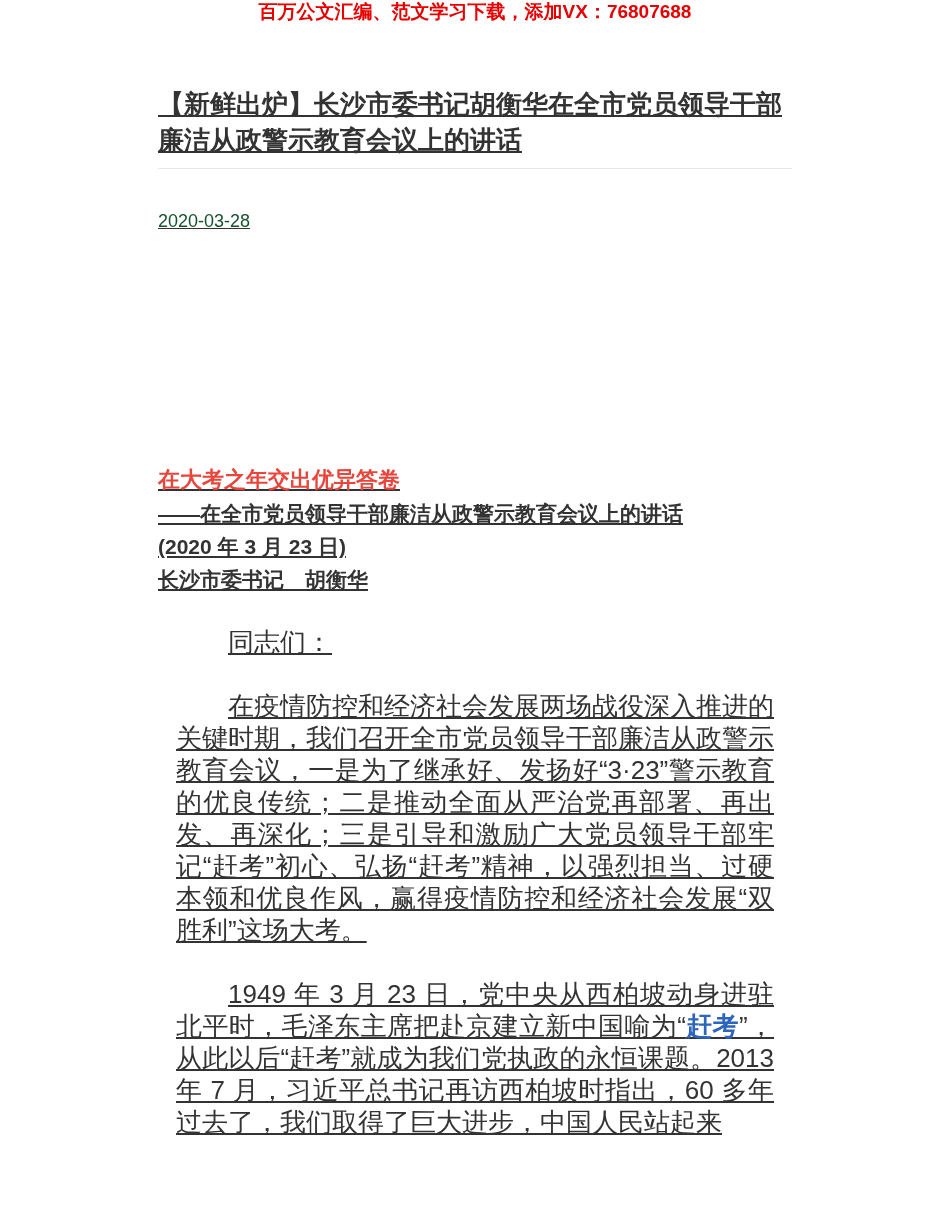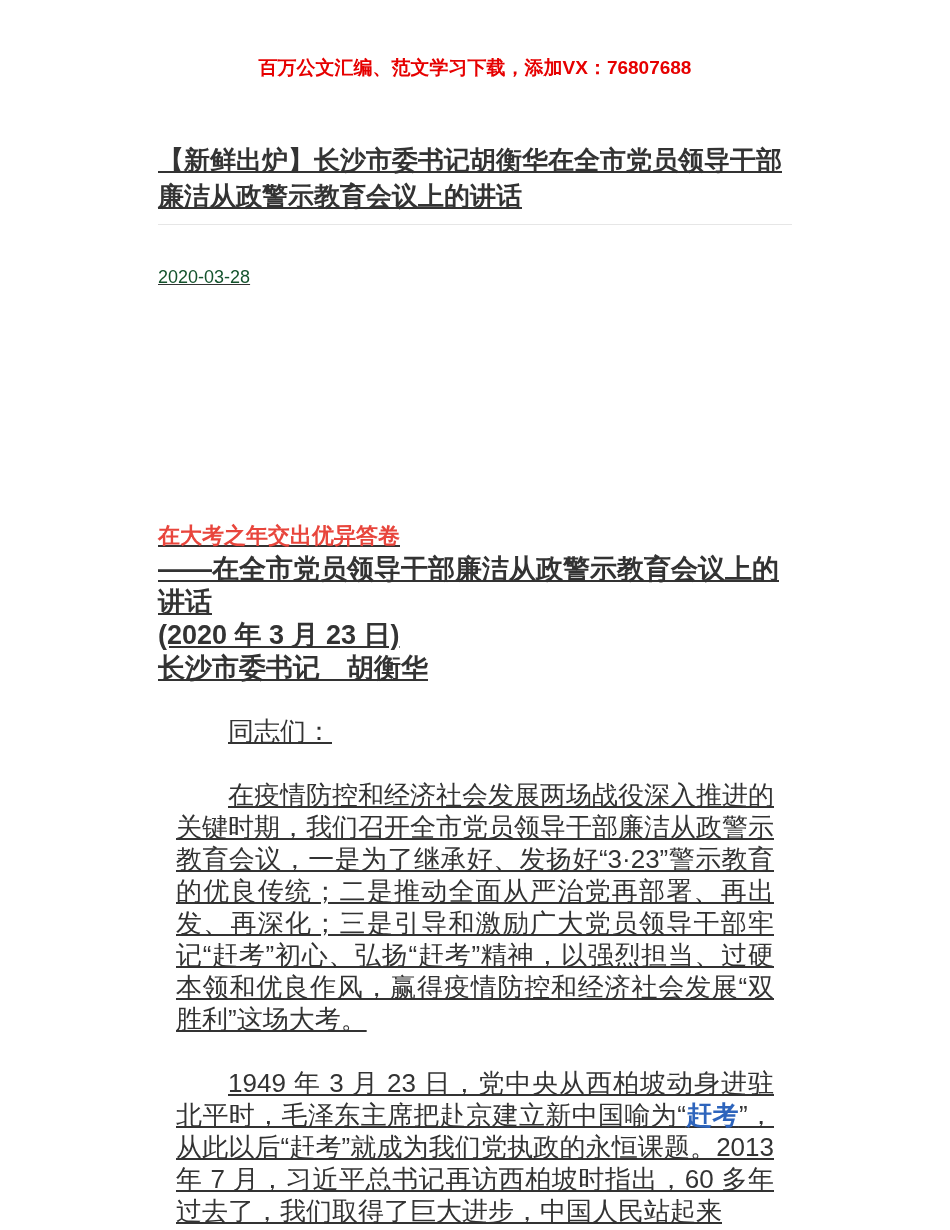"百万公文汇编、范文学习下载，添加VX：76807688" .top-notice { padding-top: 56px -> none }
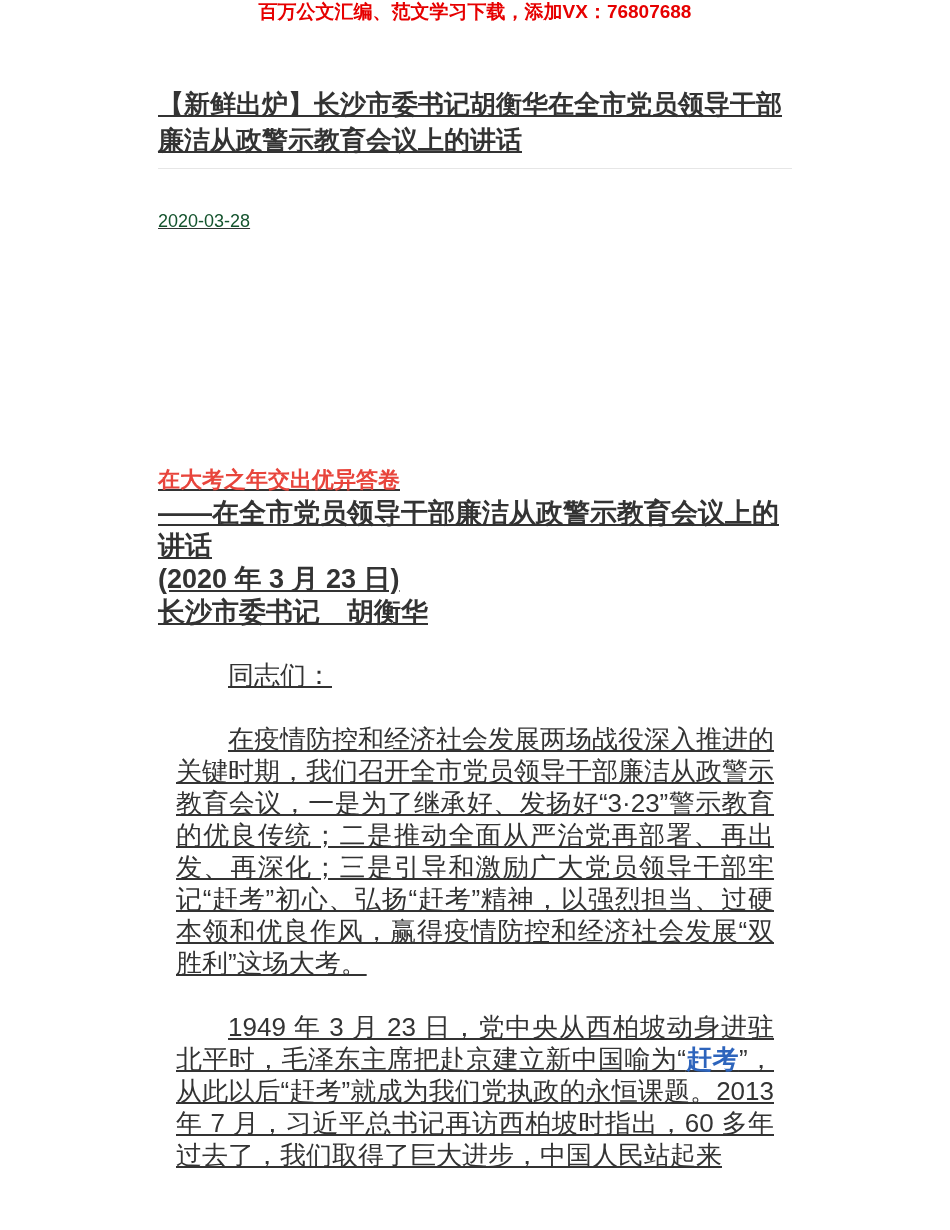"——在全市党员领导干部廉洁从政警示教育会议上的讲话" .doc-head .doc-sub { font-size: 27px -> 21px }
